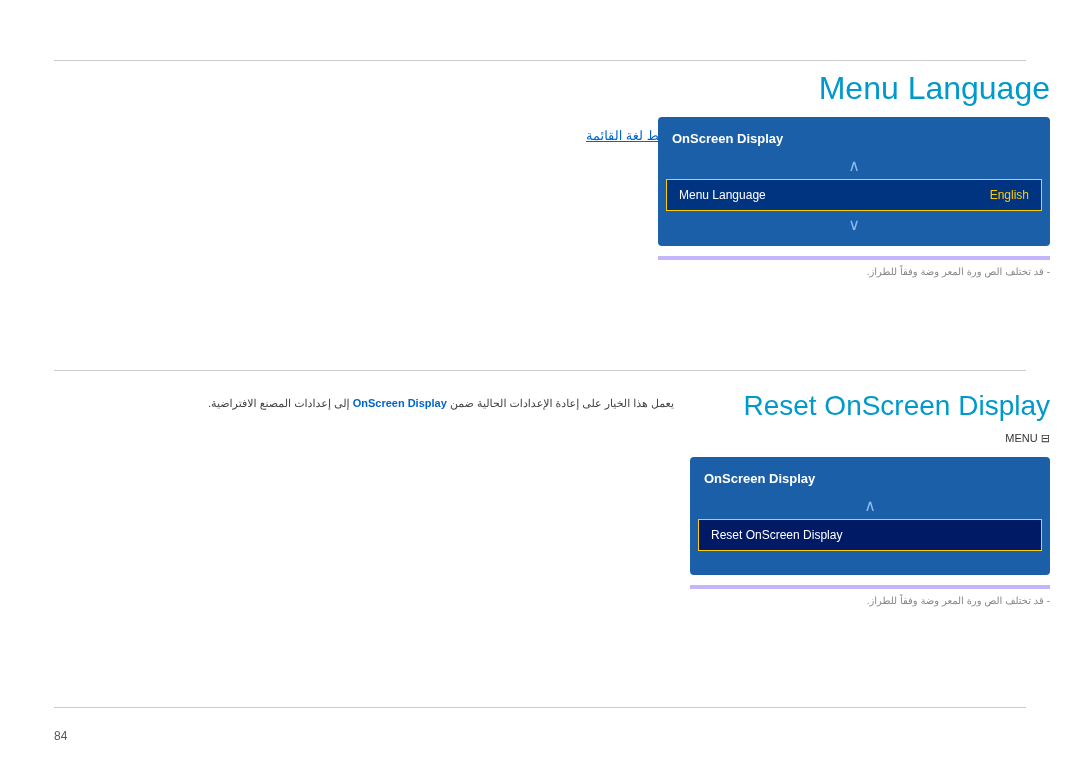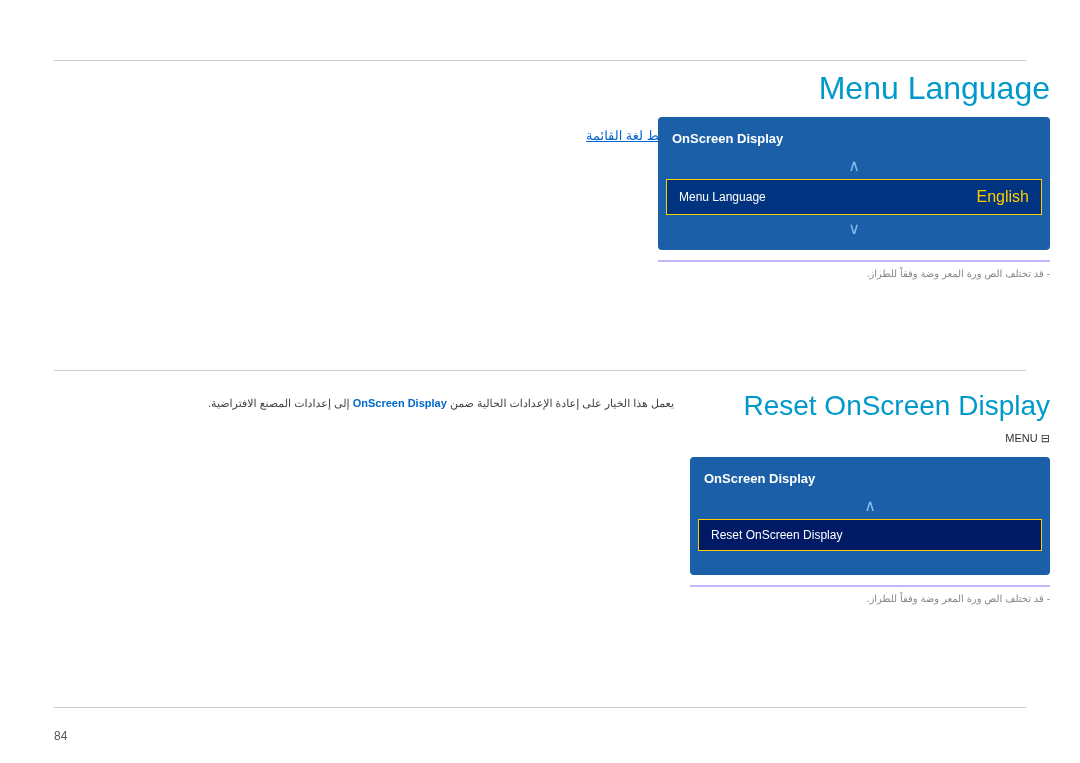"English" .osd-menu-value { font-size: 16px -> 12px }
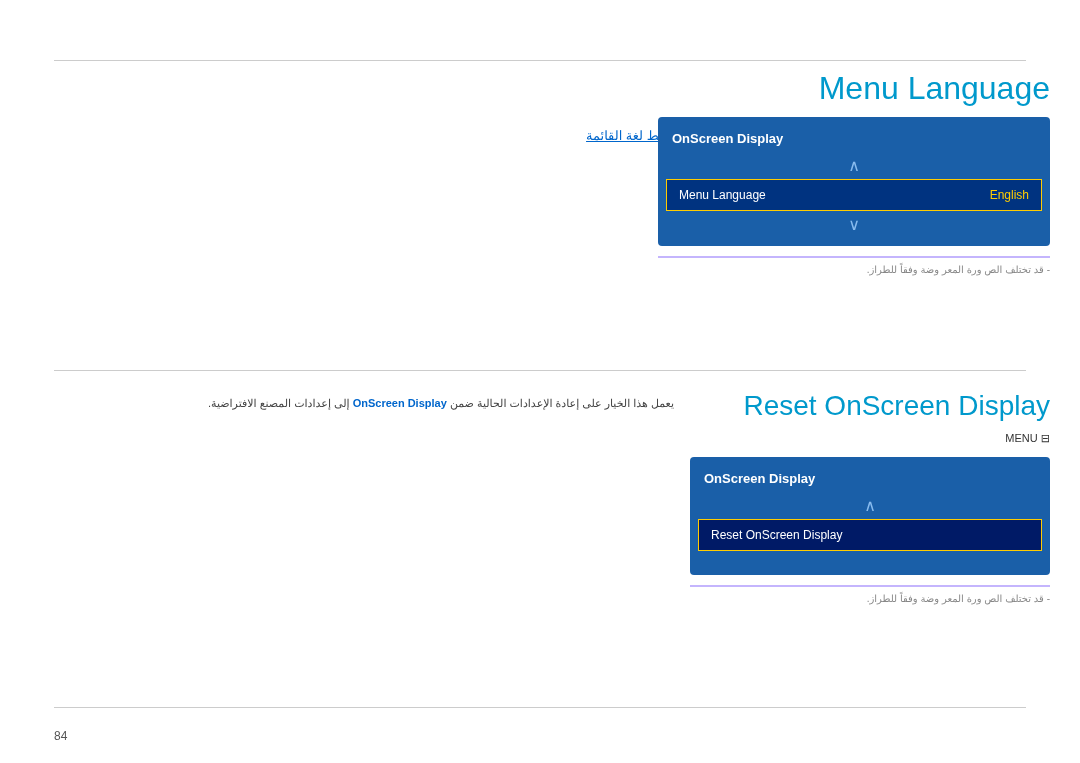"- قد تختلف الص ورة" .bottom-note { border-top: 2px solid #c4b5fd -> 4px solid #c4b5fd }
